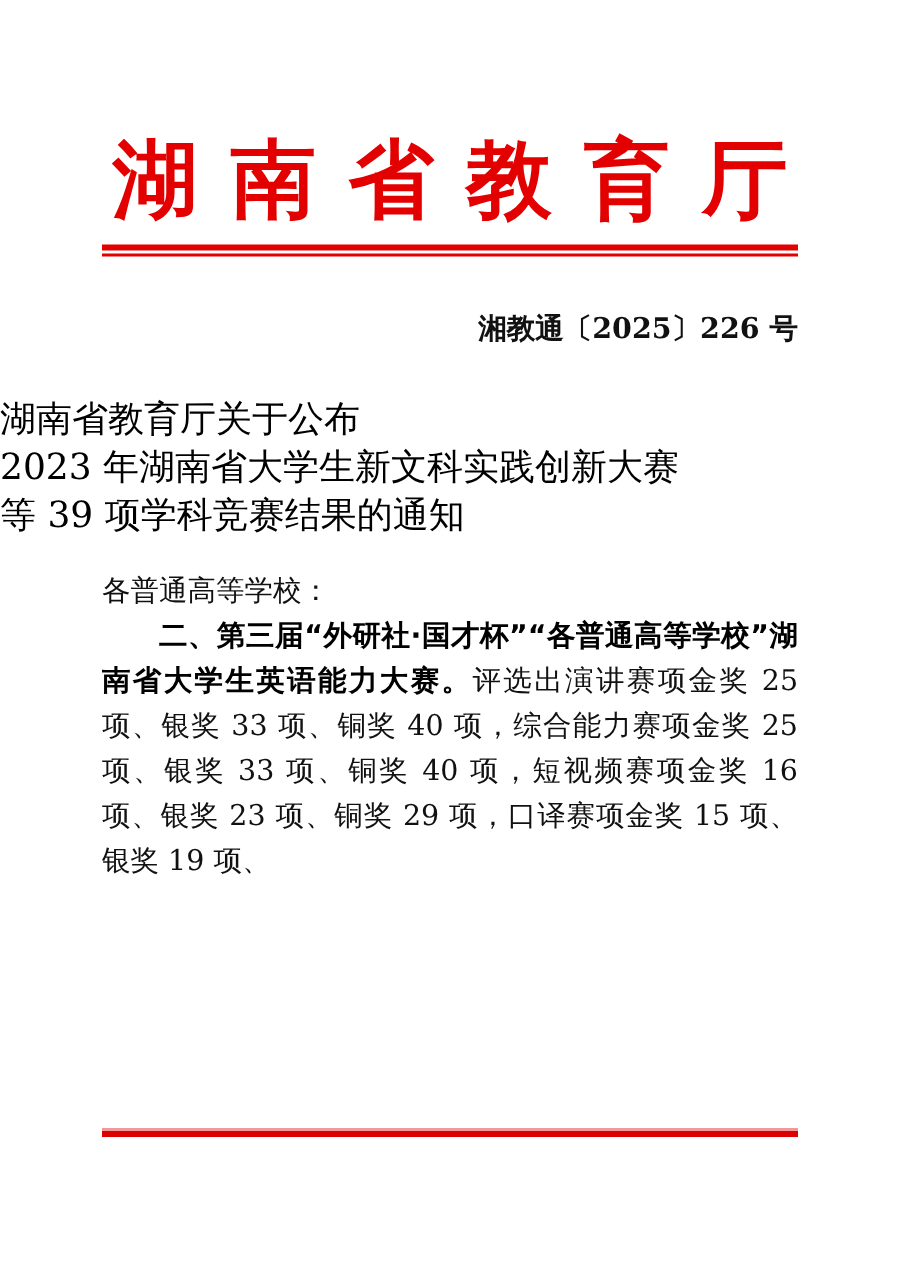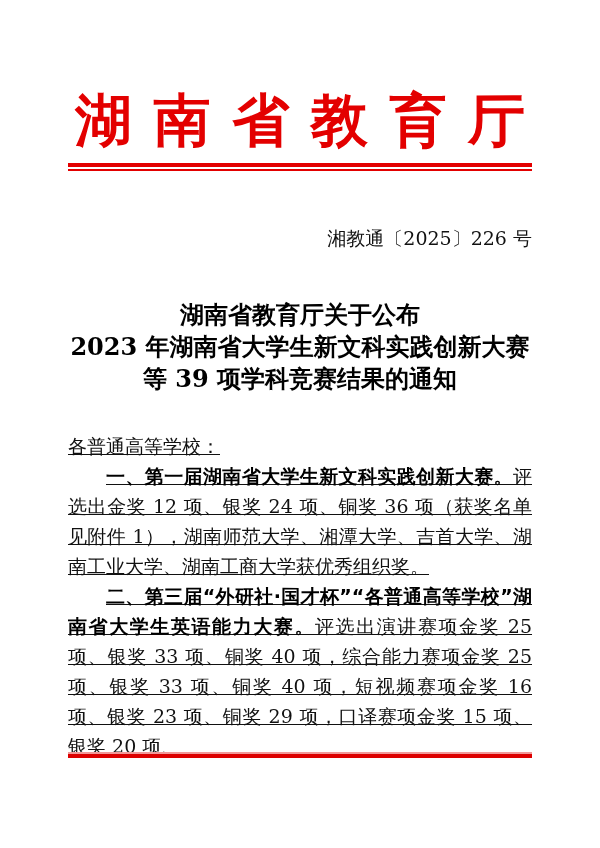"湘教通〔2025〕226 号" .doc-number { font-weight: none -> bold; margin: 56px auto 0 -> 37px auto 0 }
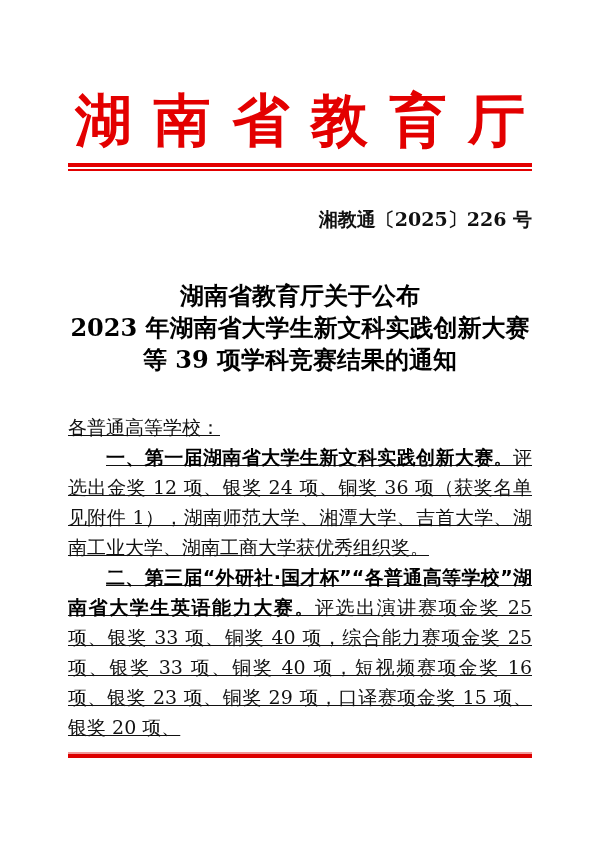"湖南省教育厅关于公布" .notice-title { font-weight: bold -> normal; margin-top: 50px -> 33px; text-align: center -> left }
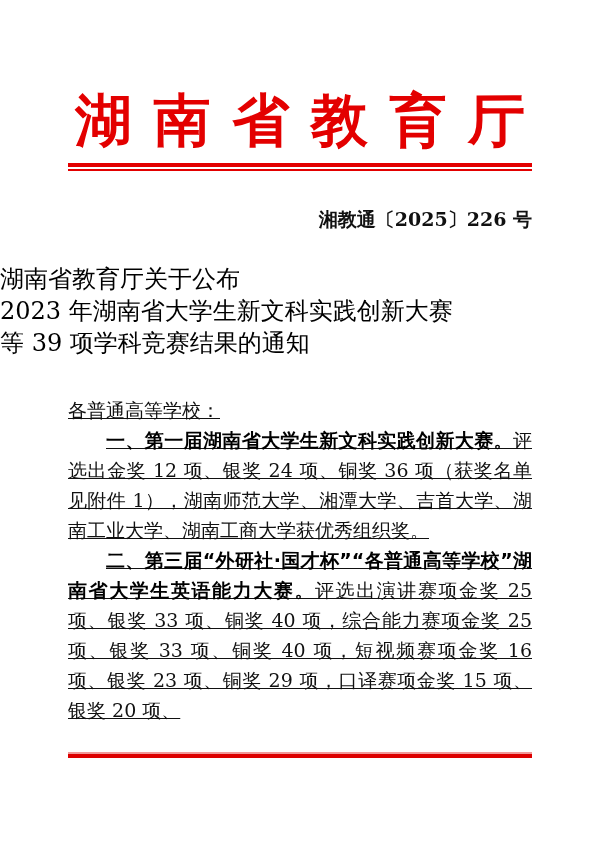"各普通高等学校：" .doc-body { margin: 36px auto 0 -> 20px auto 0; text-decoration: underline -> none }
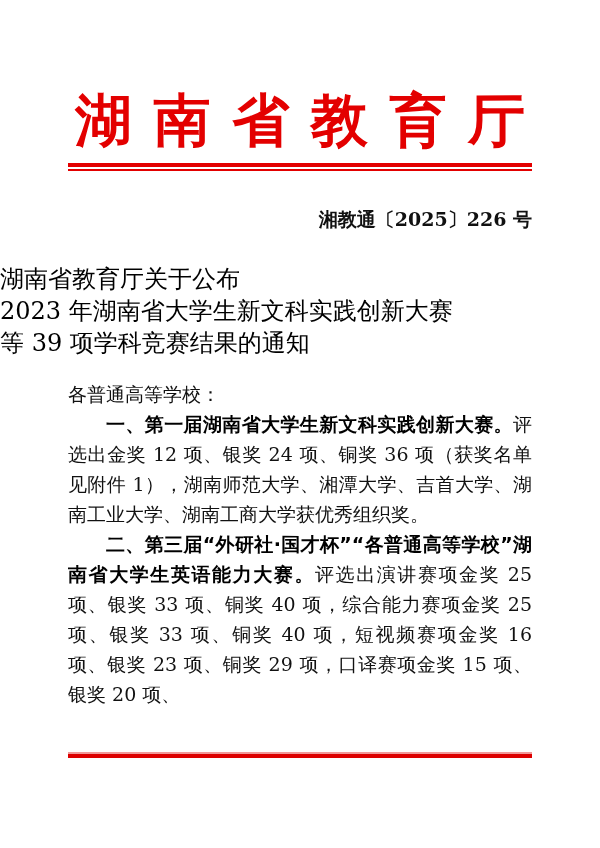"一、第一届湖南省大学生新文科实践创新大赛。评选出金奖 12 项、银奖 24" p.para-indent { html: <p><span>一、第一届湖南省大学生新文科实践创新大赛。</span><span>评选出金奖 12 项、银奖 24 项、铜奖 36 项（获奖名单见附件 1），湖南师范大学、湘潭大学、吉首大学、湖南工业大学、湖南工商大学获优秀组织奖。</span></p> -> none }
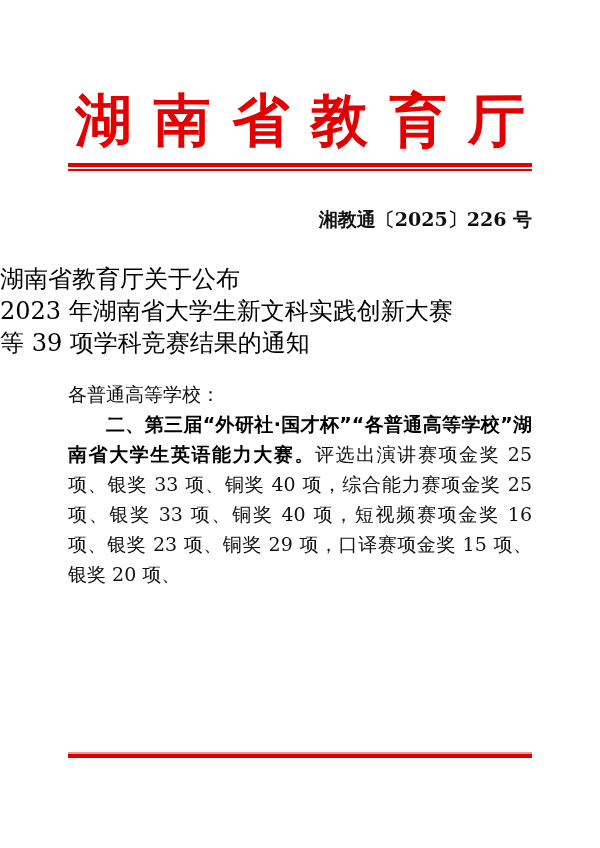"评选出演讲赛项金奖 25 项、银奖 33 项、铜奖" span { text: 20 -> 19 }
